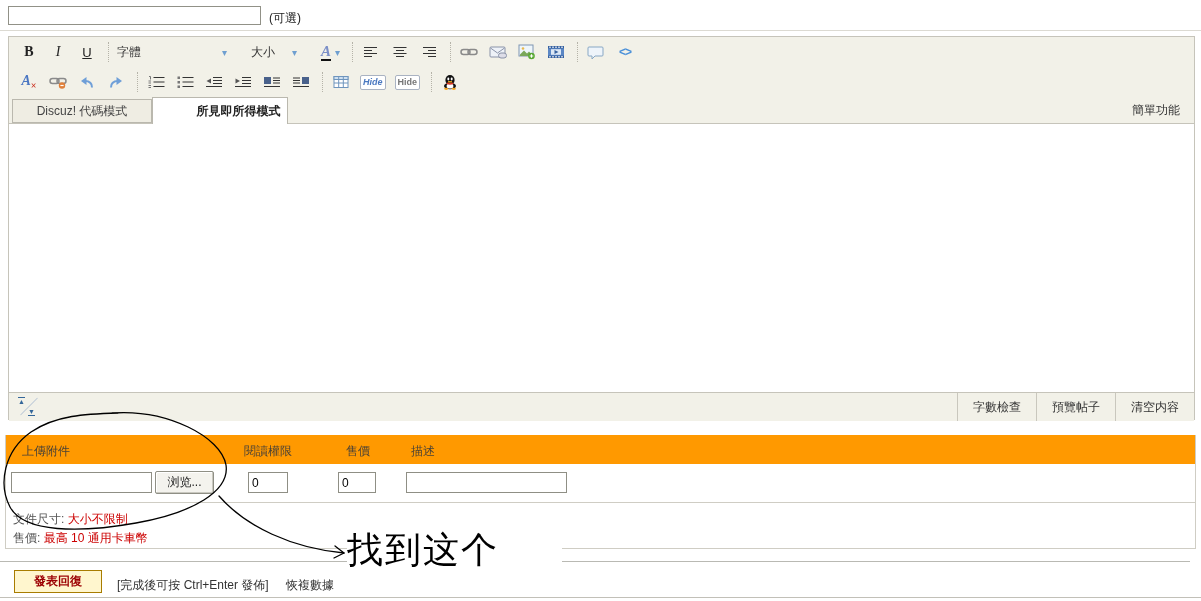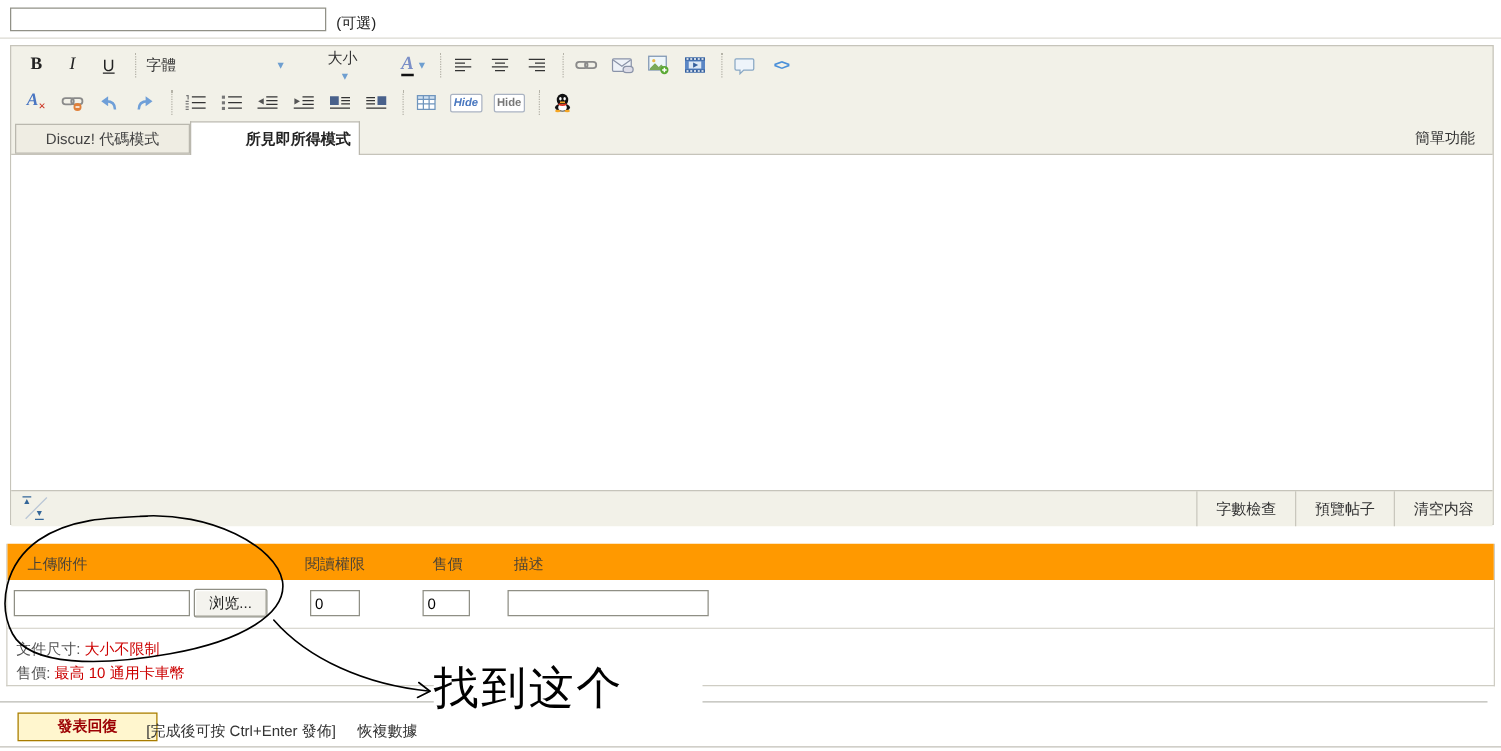"大小" .dd.size { flex-direction: column -> none }
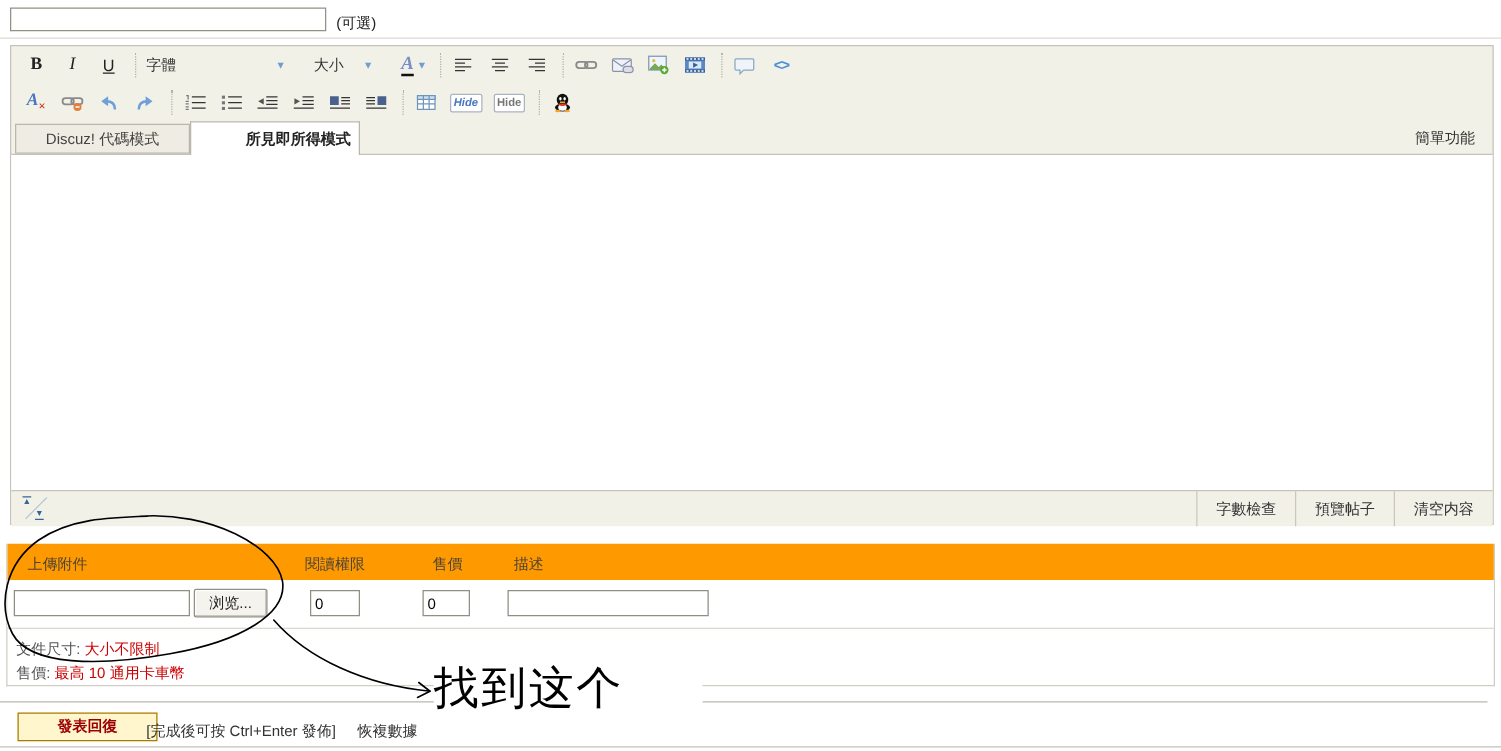"發表回復" #submit-btn { width: 112px -> 88px }
